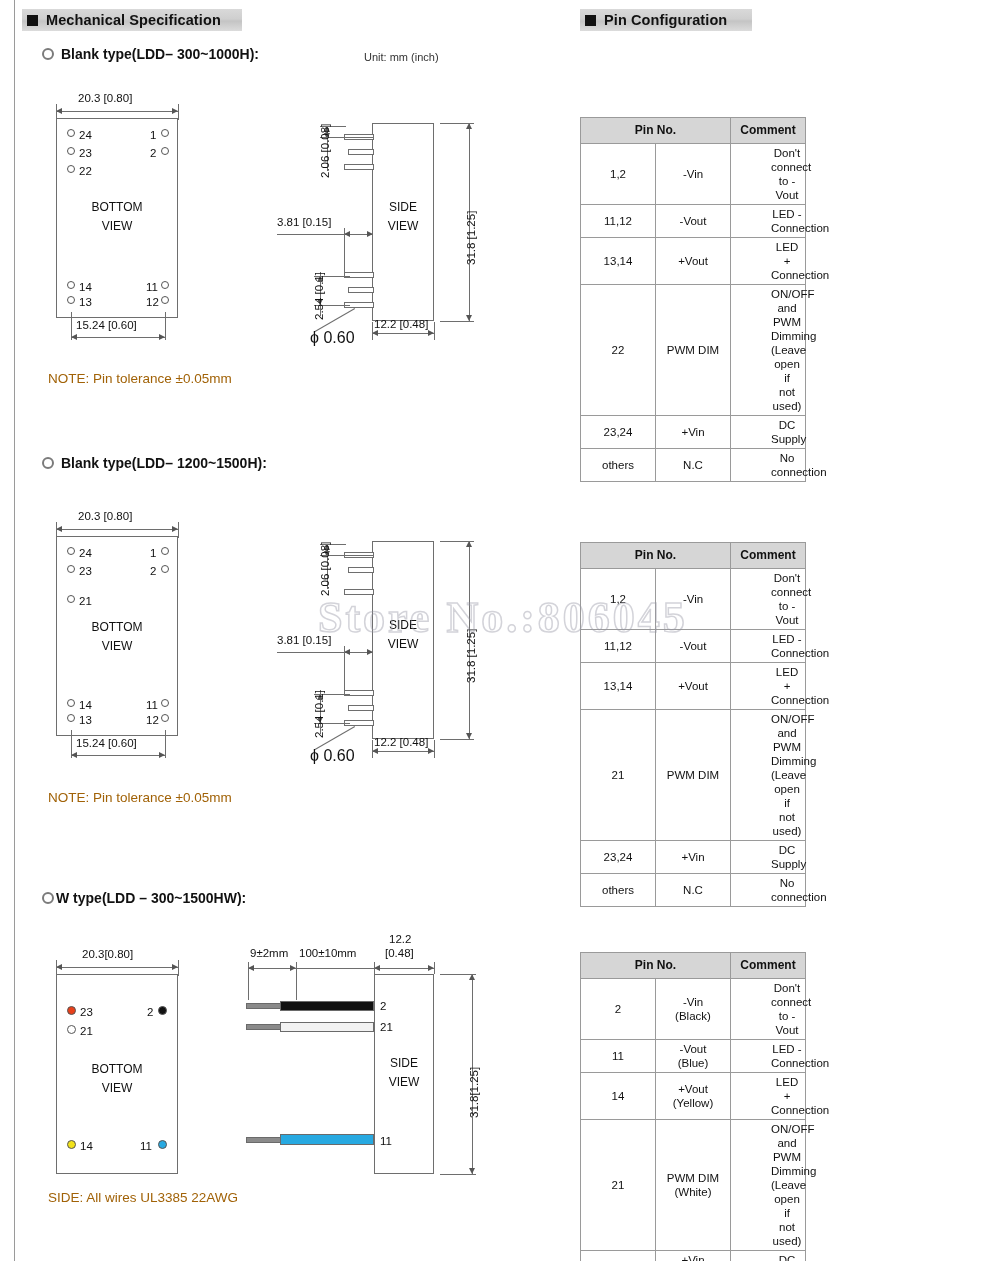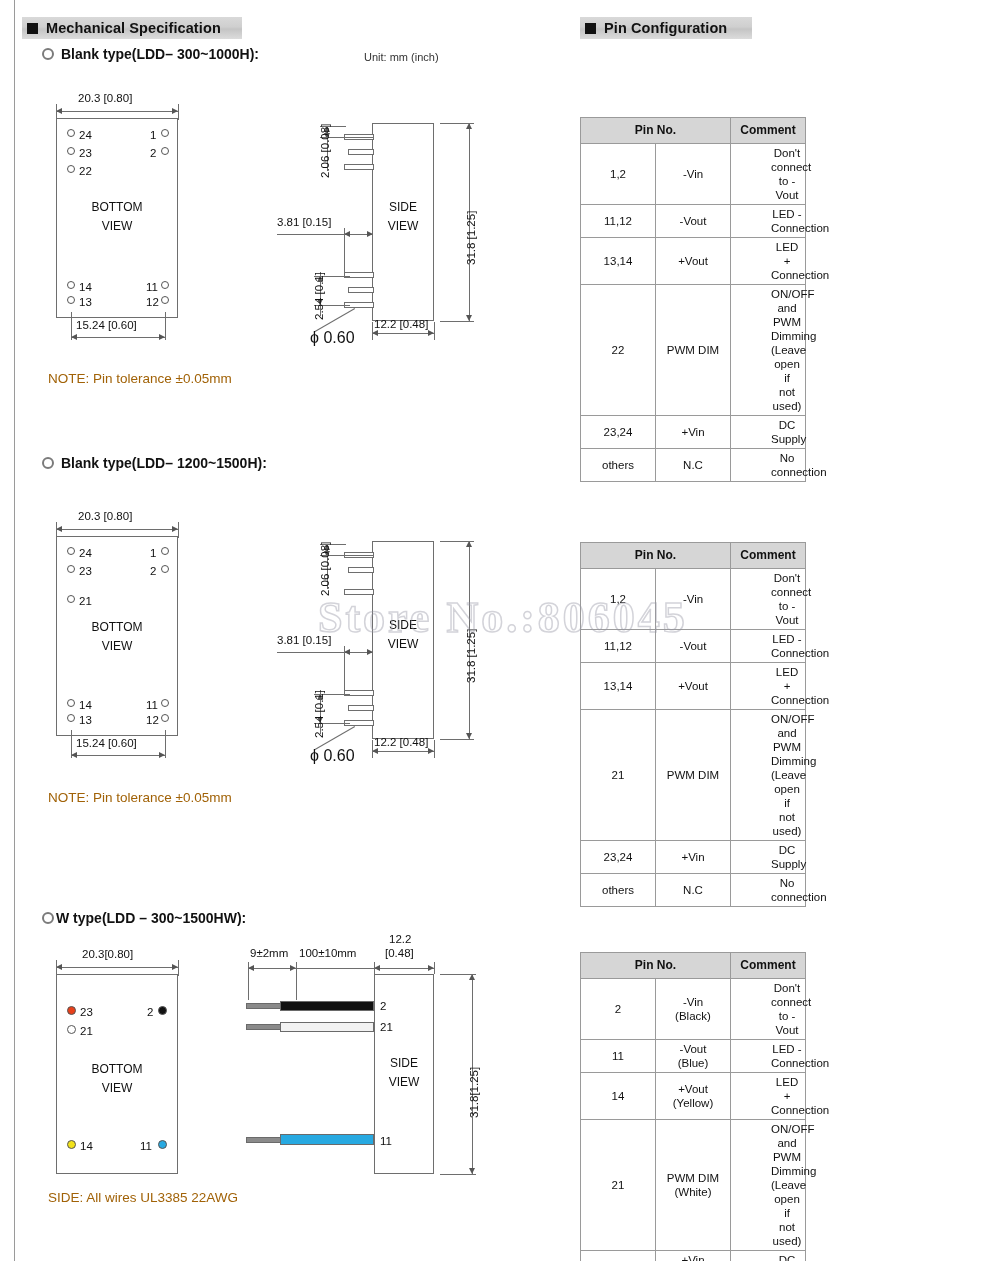"Mechanical Specification" .sec-head { margin-top: 8px -> none }
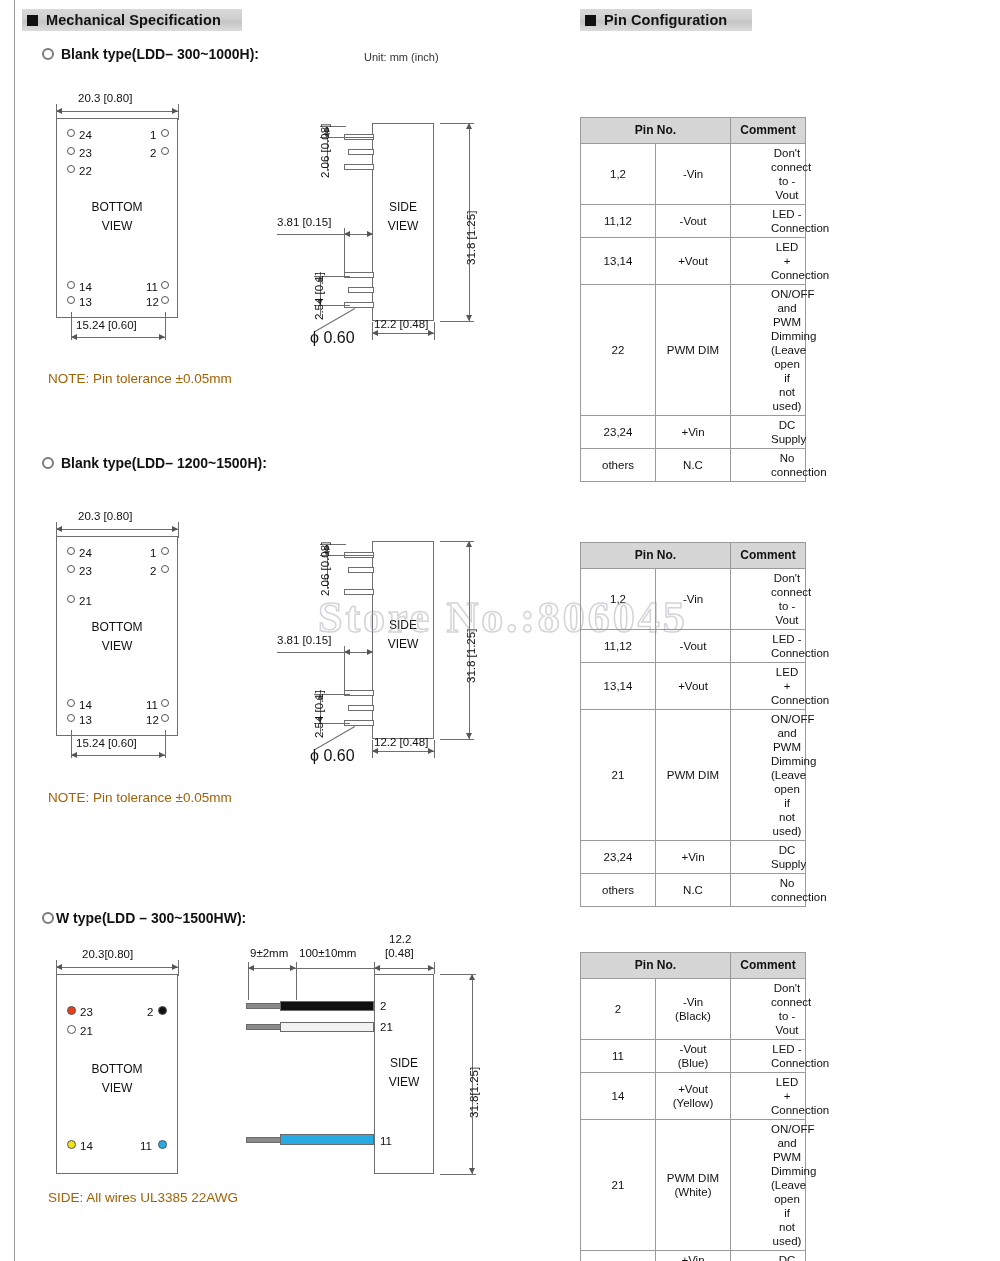"W type(LDD – 300~1500HW):" div.sub-head { margin-top: 20px -> none }
